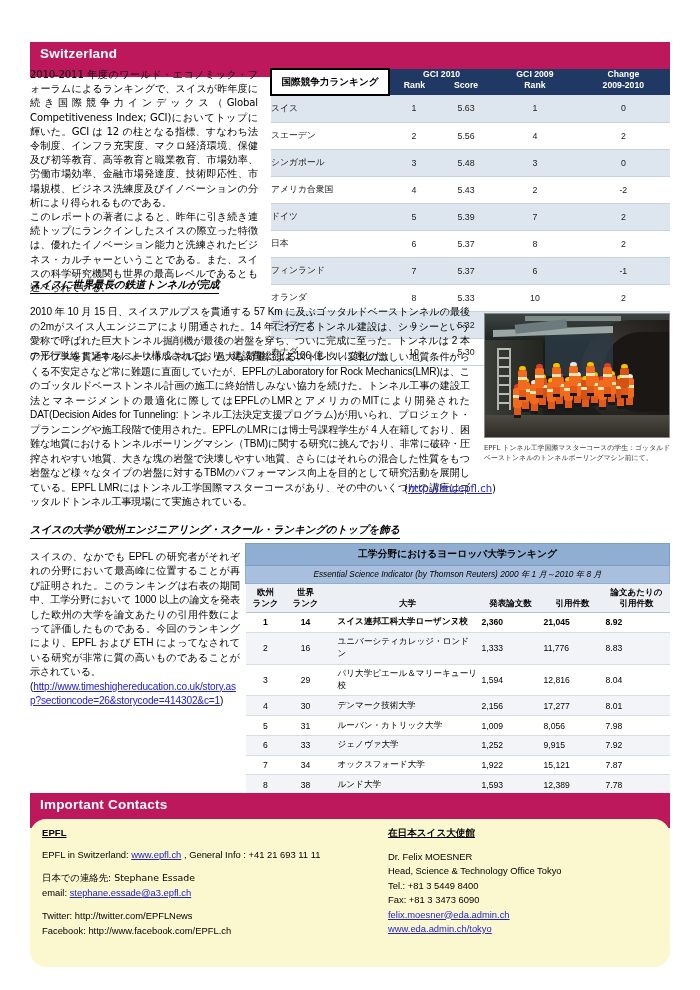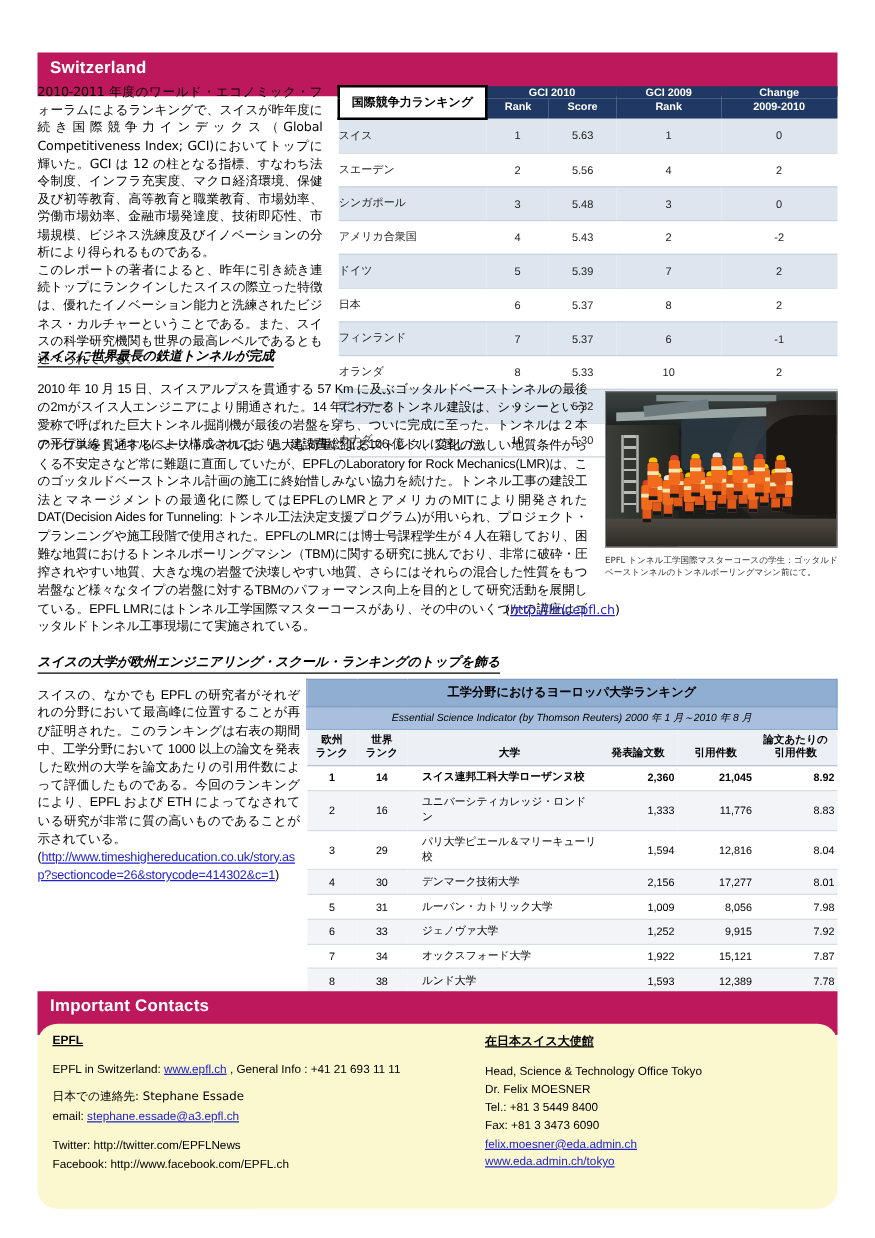"2,360" .u-num { text-align: right -> left }
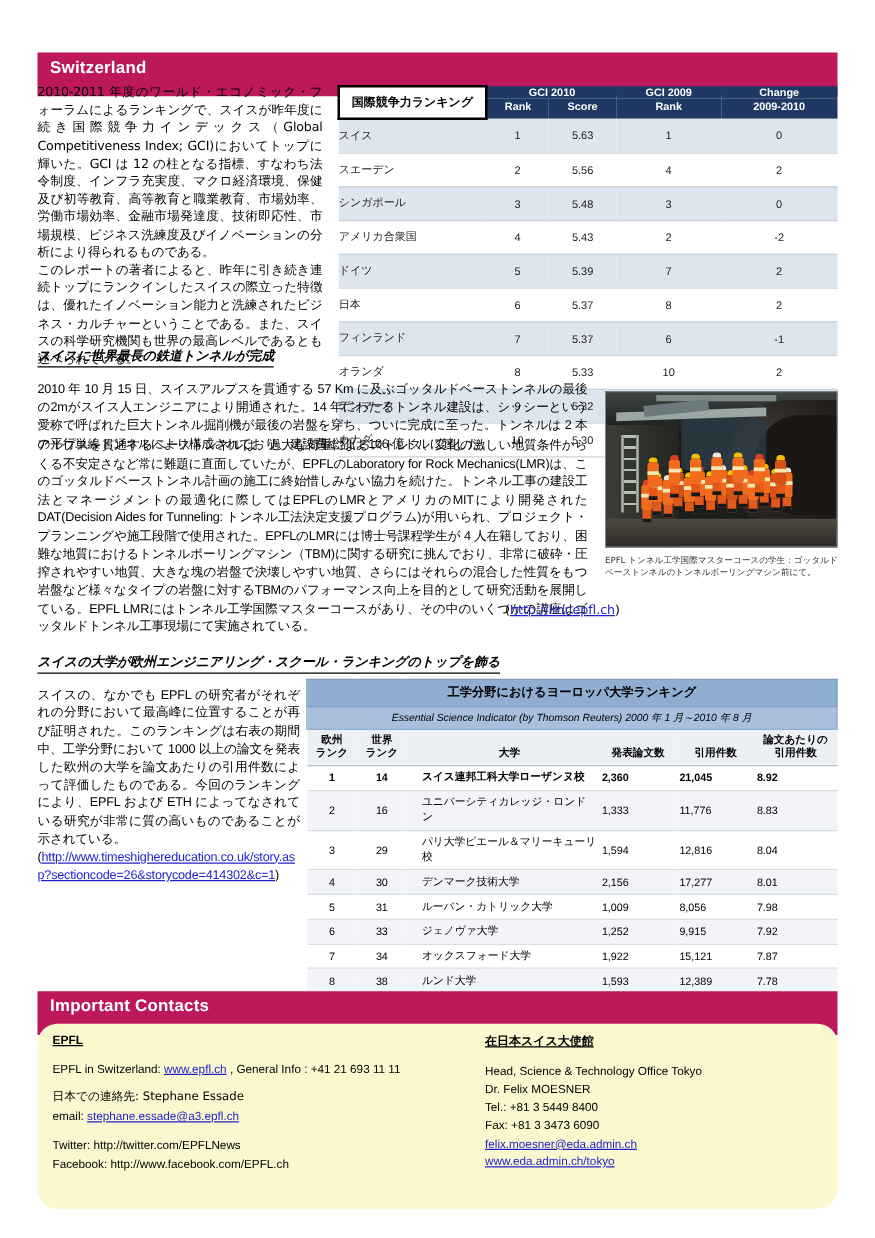"Head, Science & Technology Office" div.c-line { order: before "Dr. Felix MOESNER" -> after "Dr. Felix MOESNER" }
